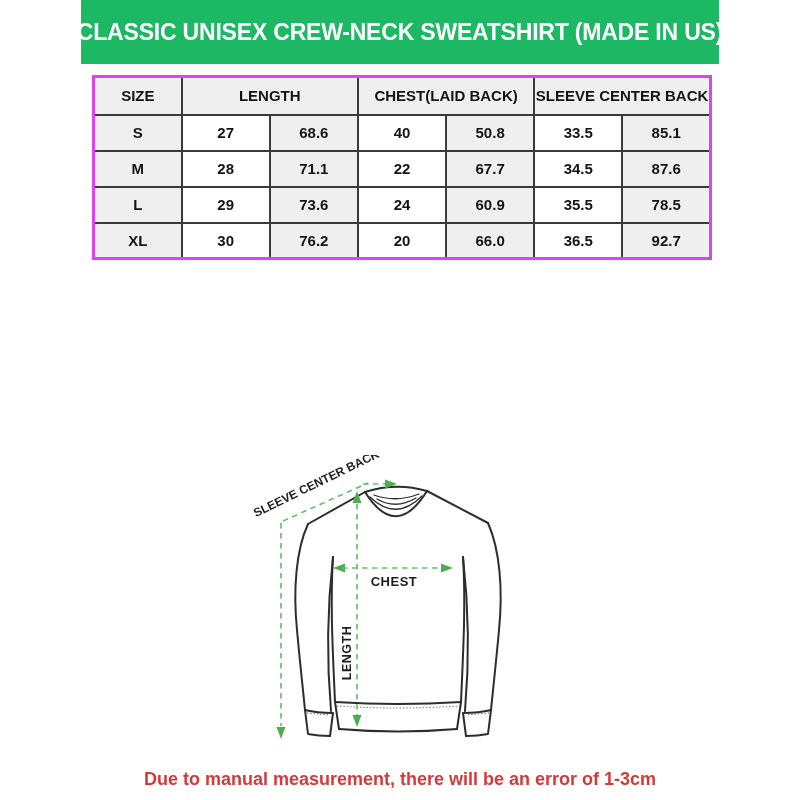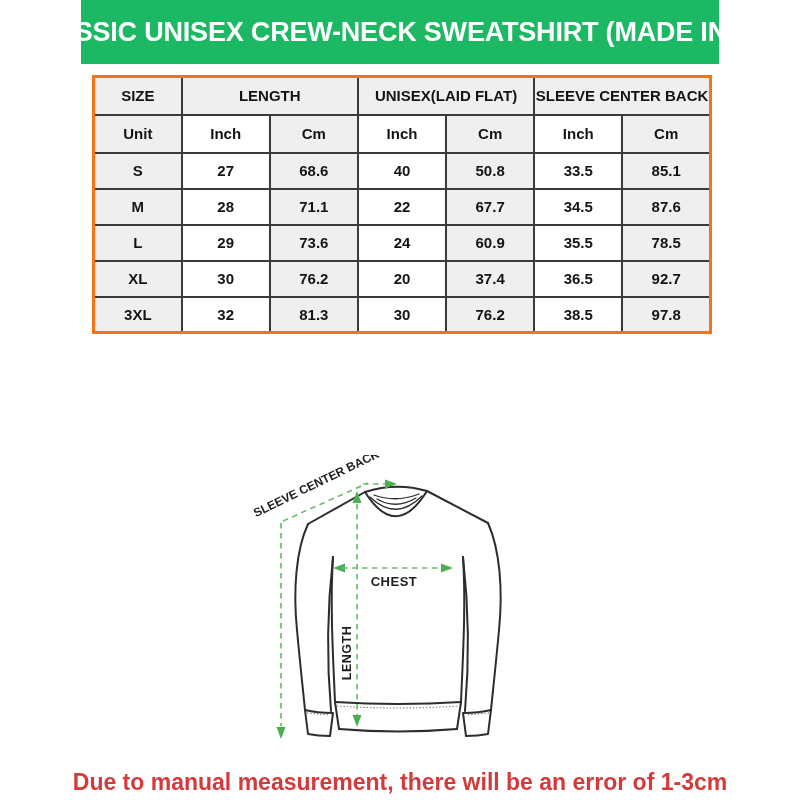"CLASSIC UNISEX CREW-NECK SWEATSHIRT" .banner h1 { font-size: 27px -> 23px }
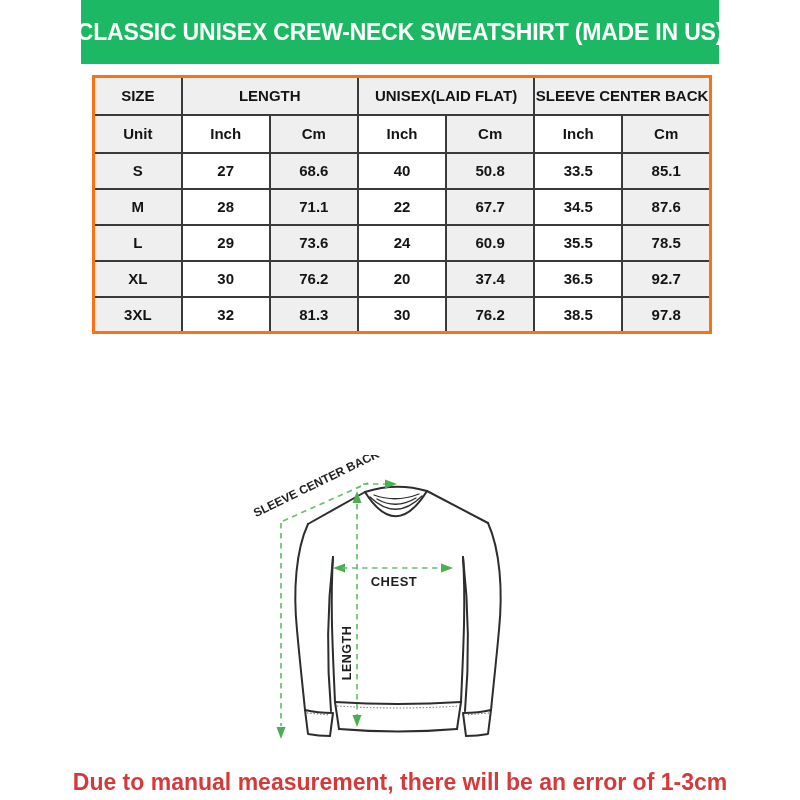"SIZE" table.size-table { border: 3px solid #f97316 -> 3px solid #d946ef }
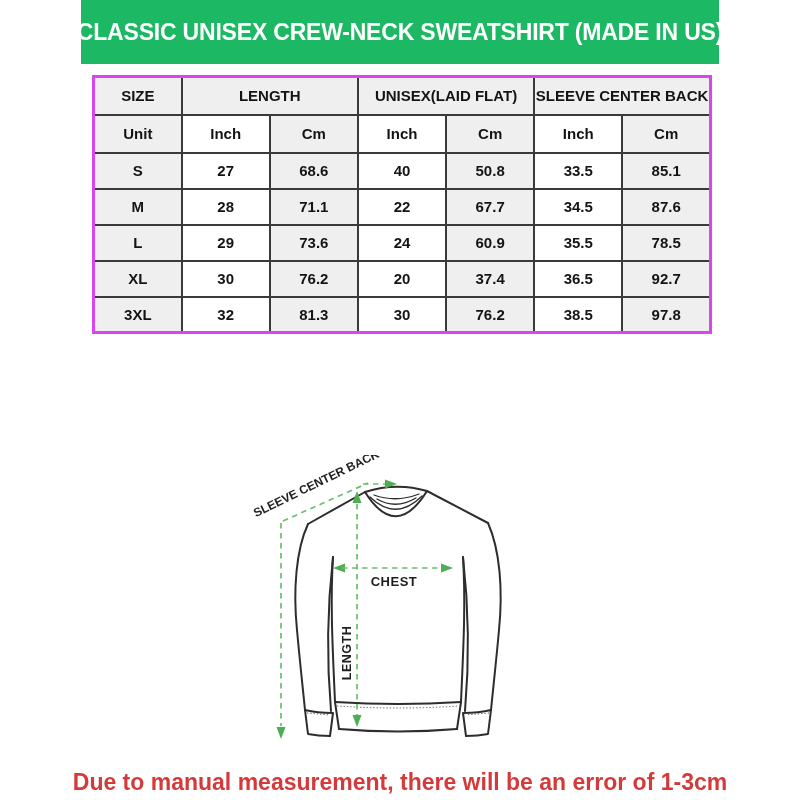"UNISEX(LAID FLAT)" th.shade { text: UNISEX(LAID FLAT -> CHEST(LAID BACK }
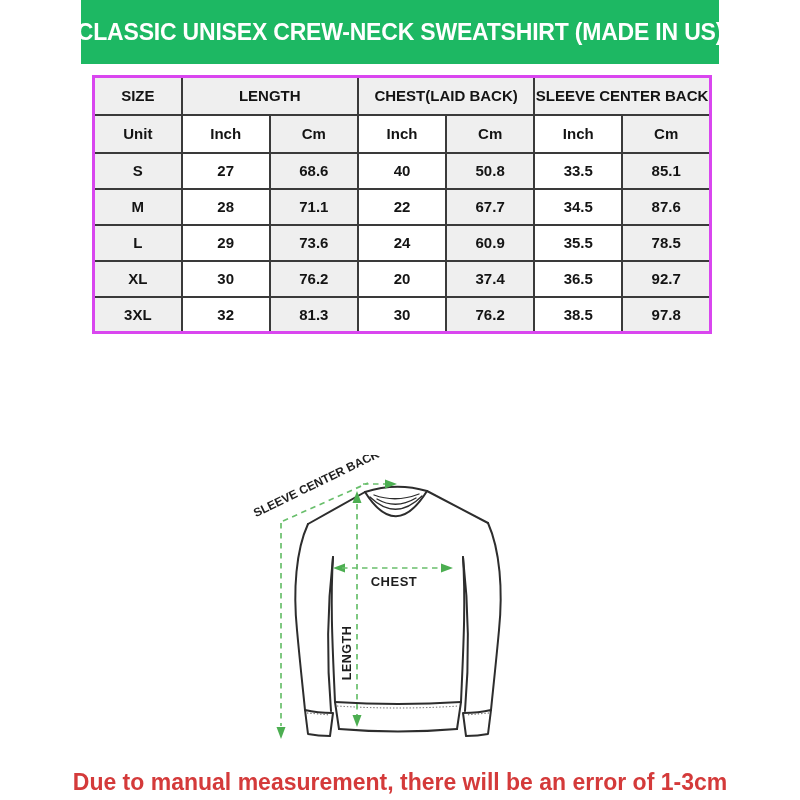"Unit" tr.unit-row { html: <tr> <td>Unit</td> <td>Inch</td> <td>Cm</td> <td>Inch</td> <td>Cm</td> <td>Inch</td> <td>Cm</td> </tr> -> none }
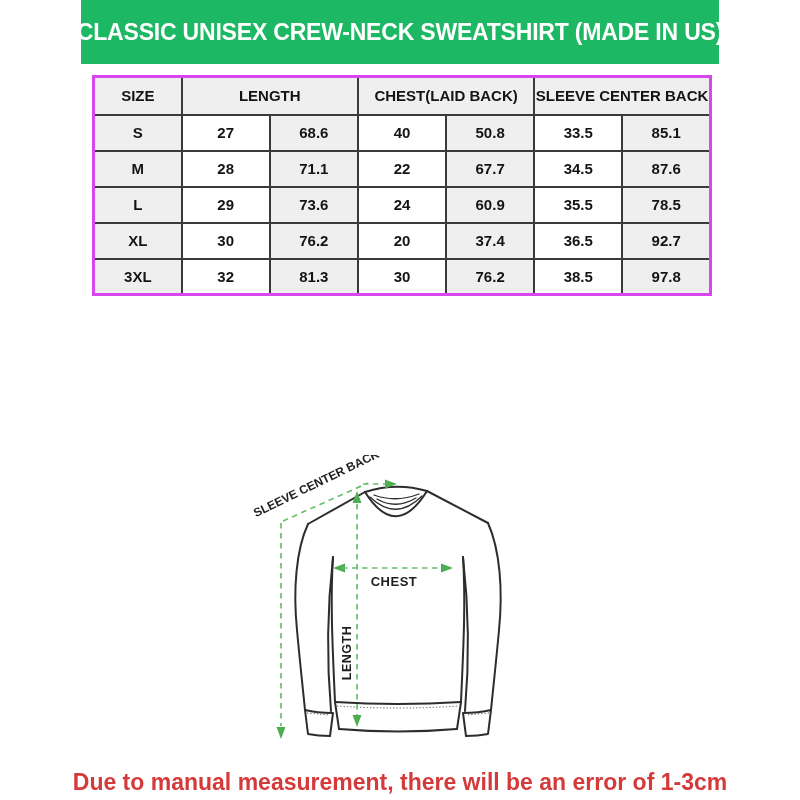"37.4" td.shade { text: 37.4 -> 66.0 }
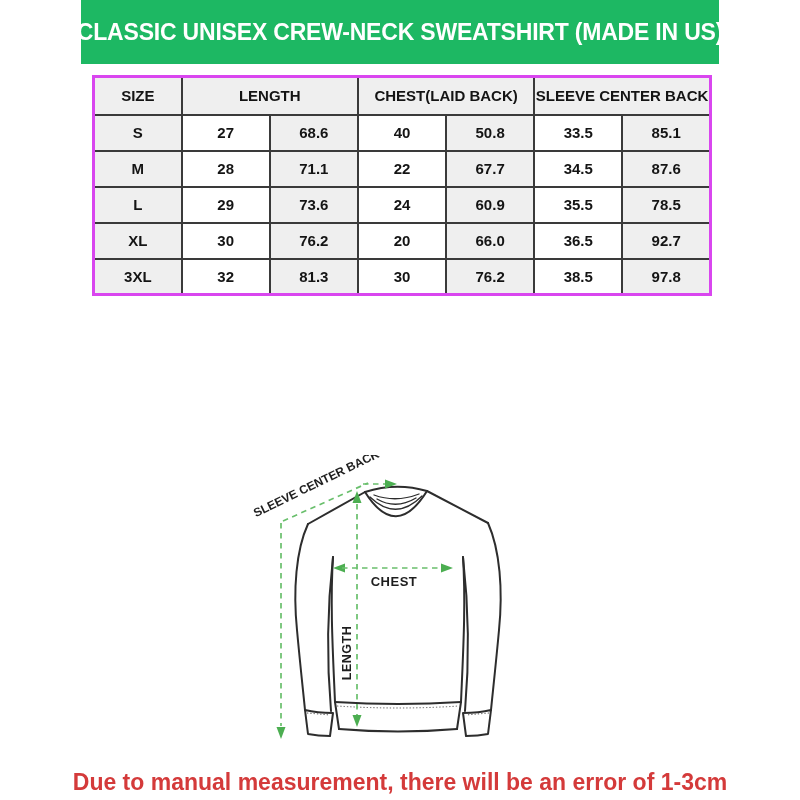"3XL" tr.data-row { html: <tr> <td>3XL</td> <td>32</td> <td>81.3</td> <td>30</td> <td>76.2</td> <td>38.5</td> <td>97.8</td> </tr> -> none }
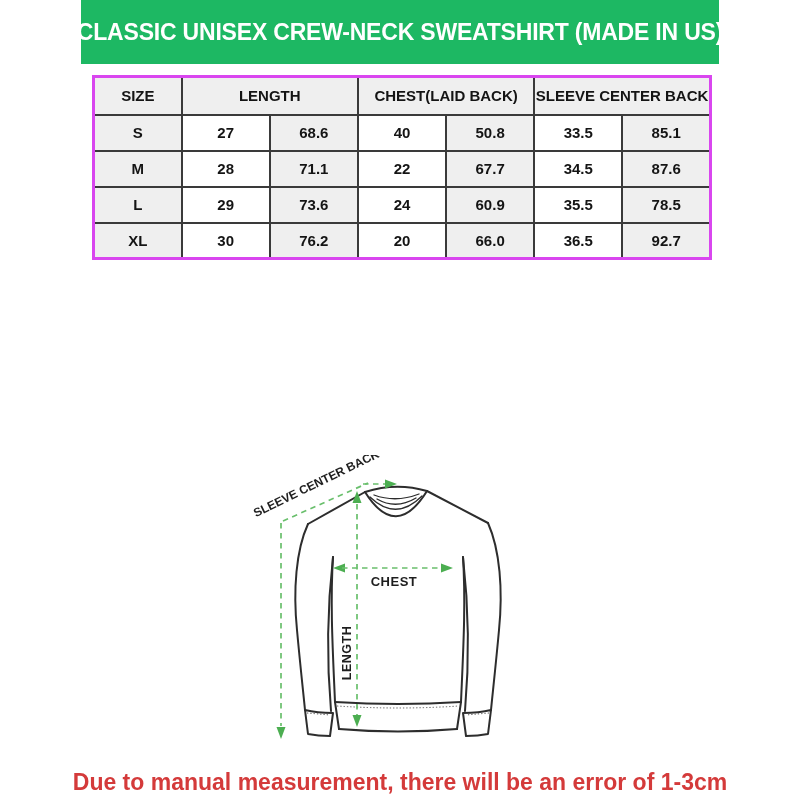"Due to manual measurement, there" .note { font-size: 23px -> 18px }
